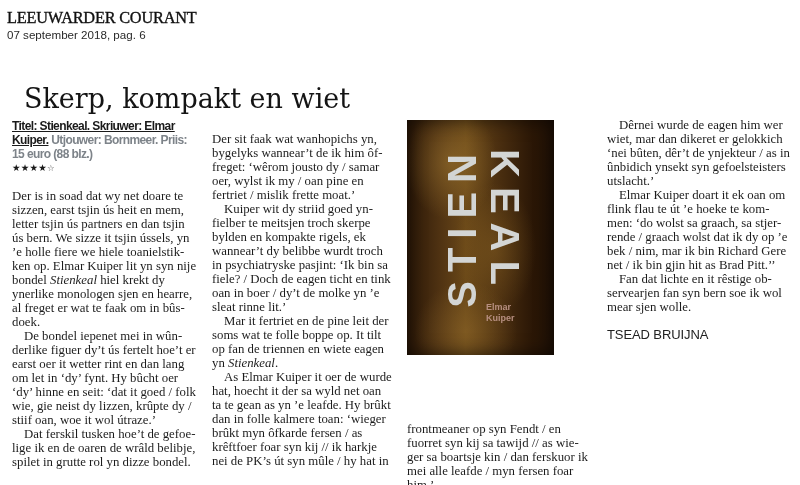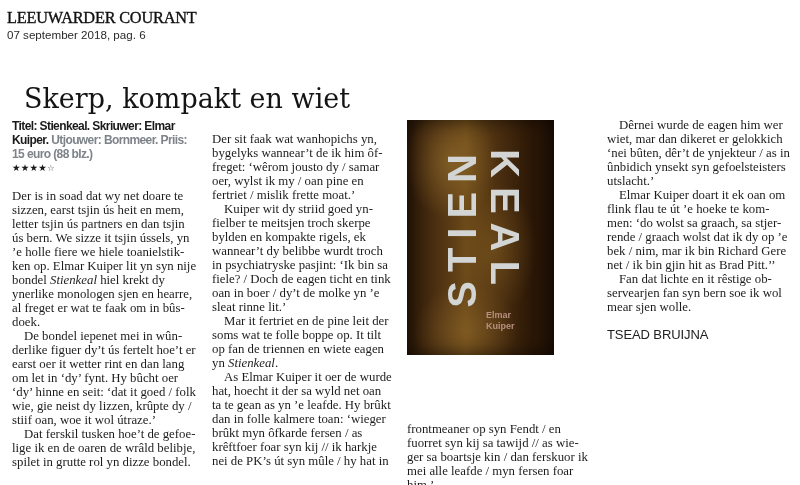"Titel: Stienkeal. Skriuwer: Elmar" .info-dark { text-decoration: none -> underline }
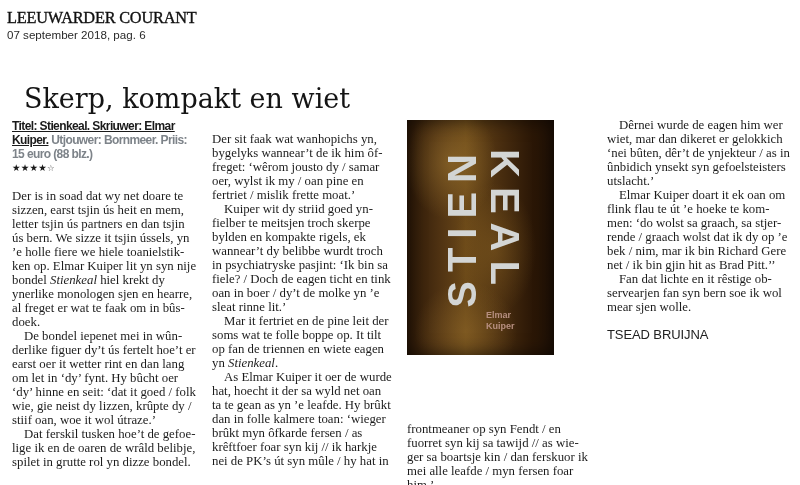"Elmar" .cover-author { top: 190px -> 182px }
